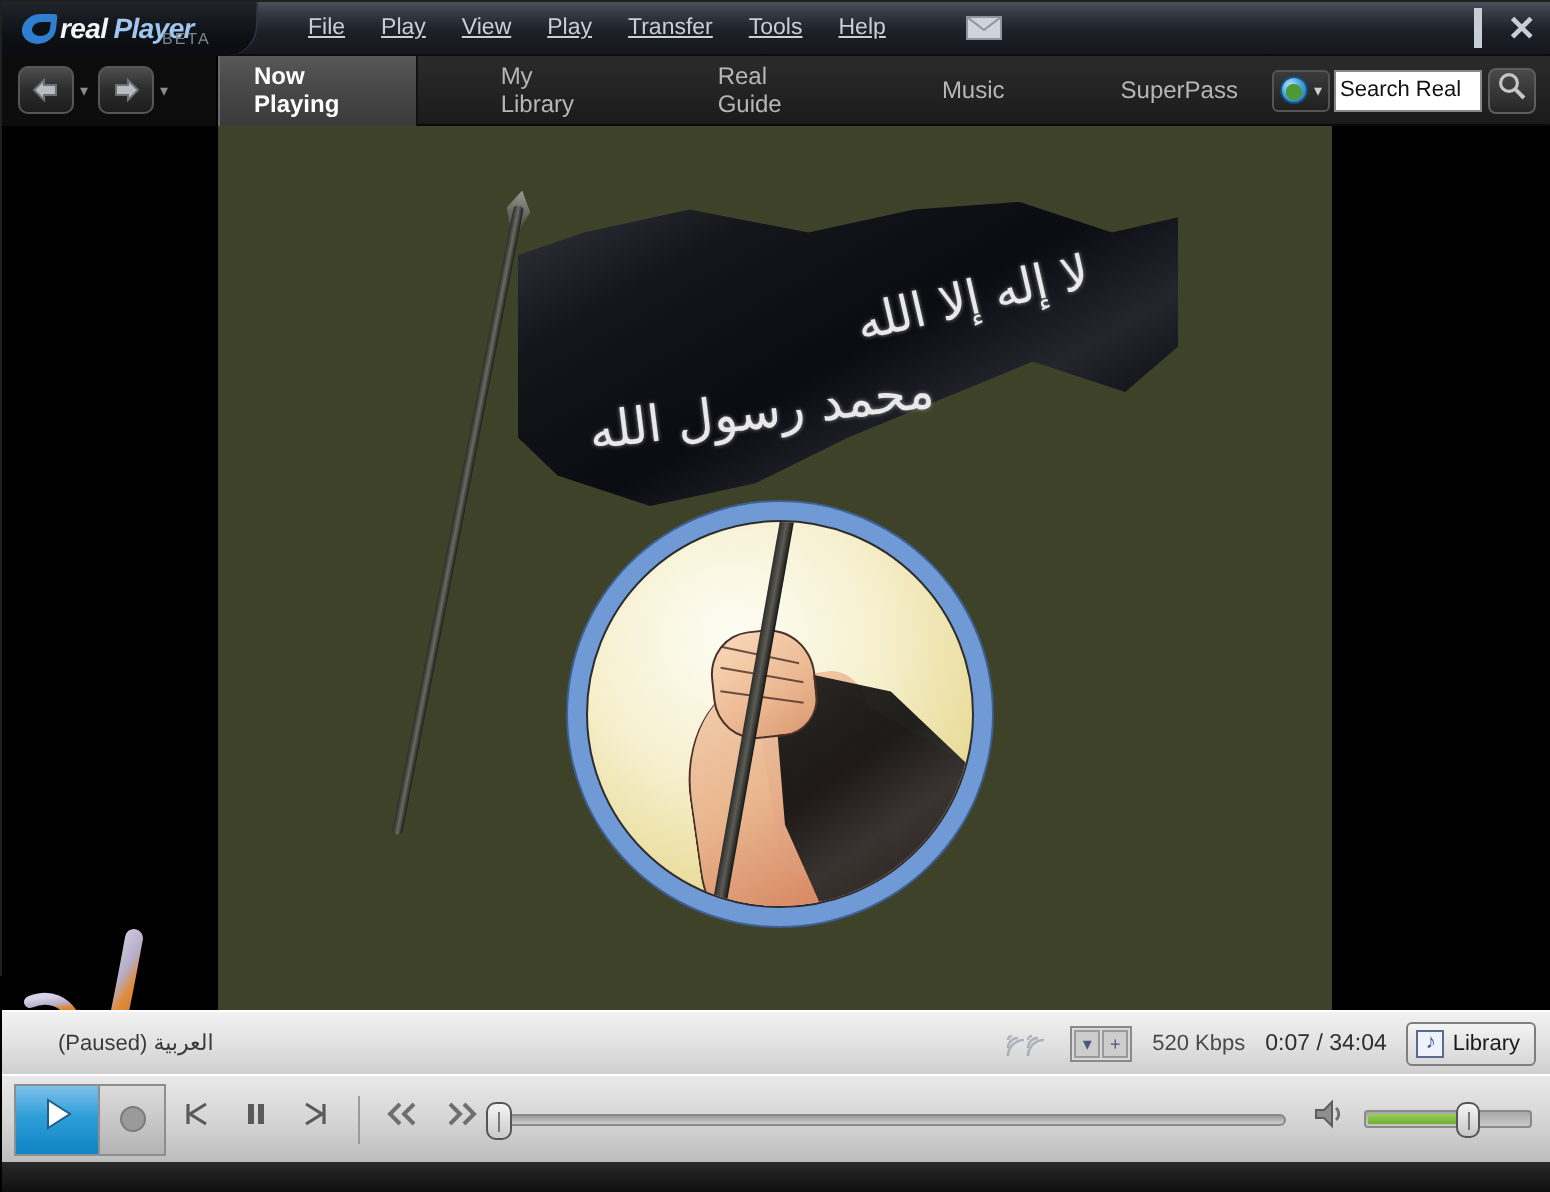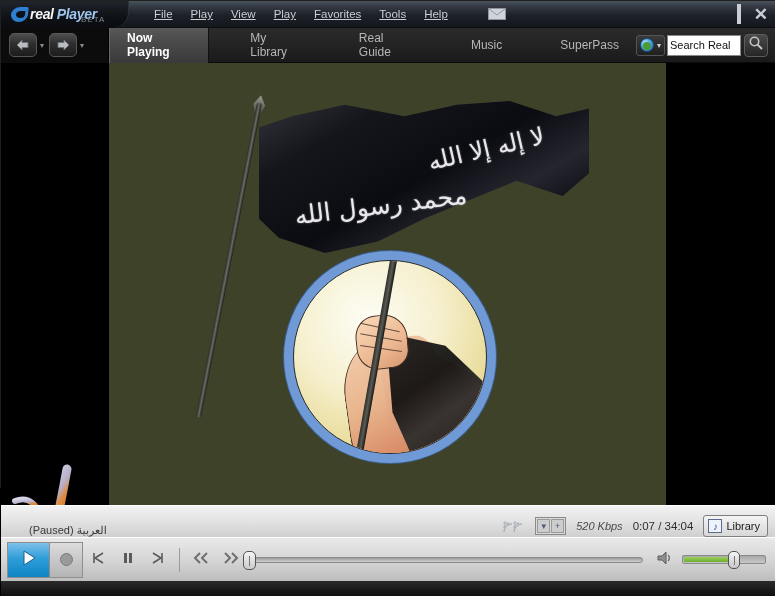"Favorites" u { text: Favorites -> Transfer }
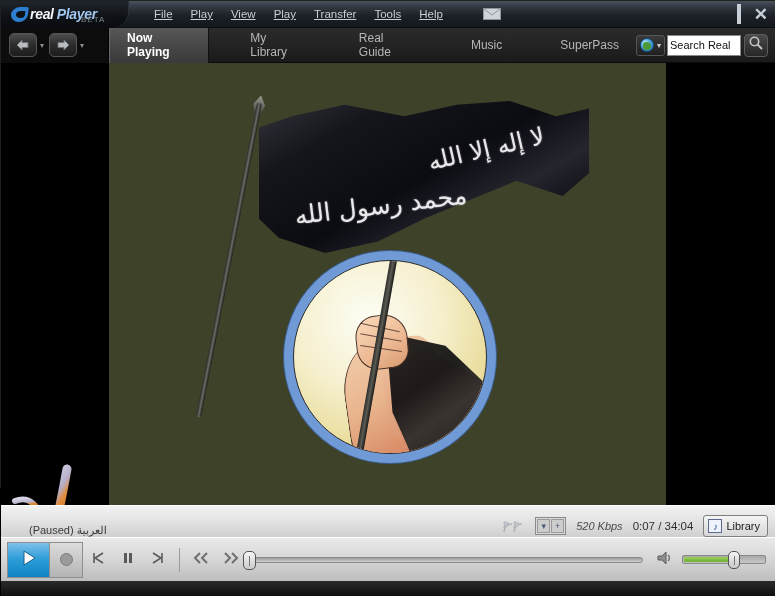"(Paused) العربية" .statusbar { align-items: flex-end -> center }
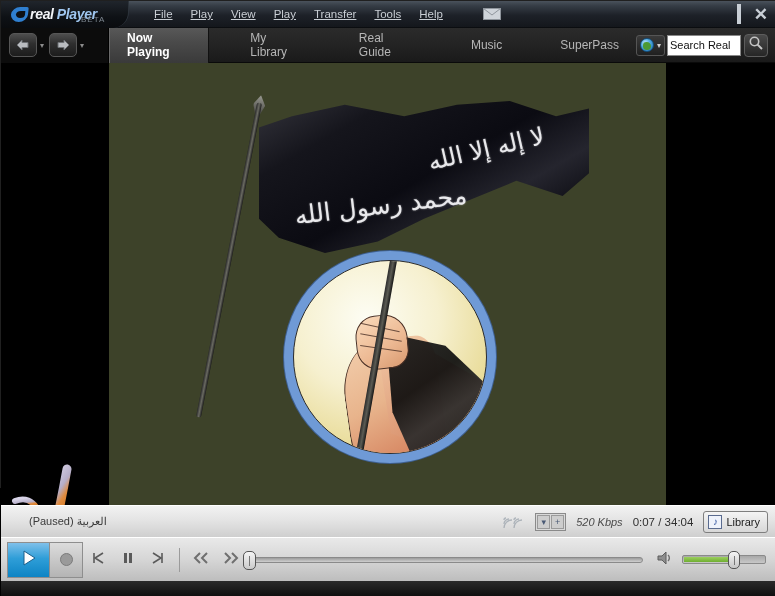"520 Kbps" .kbps { font-style: italic -> none }
